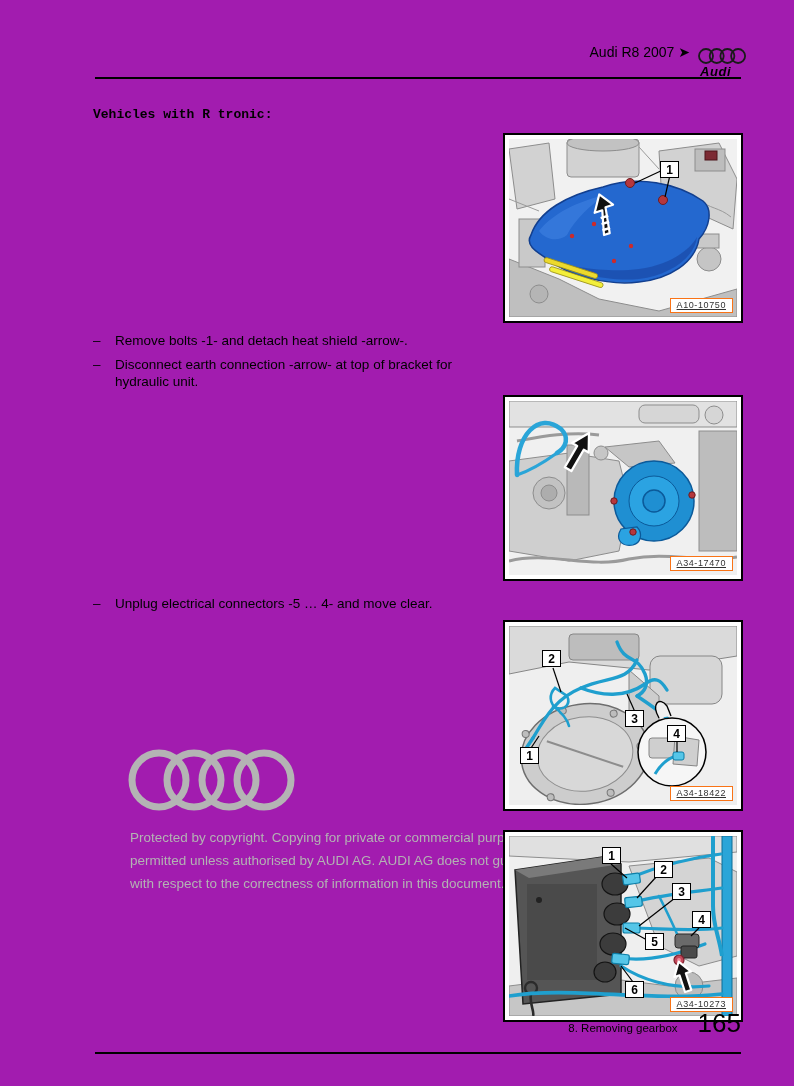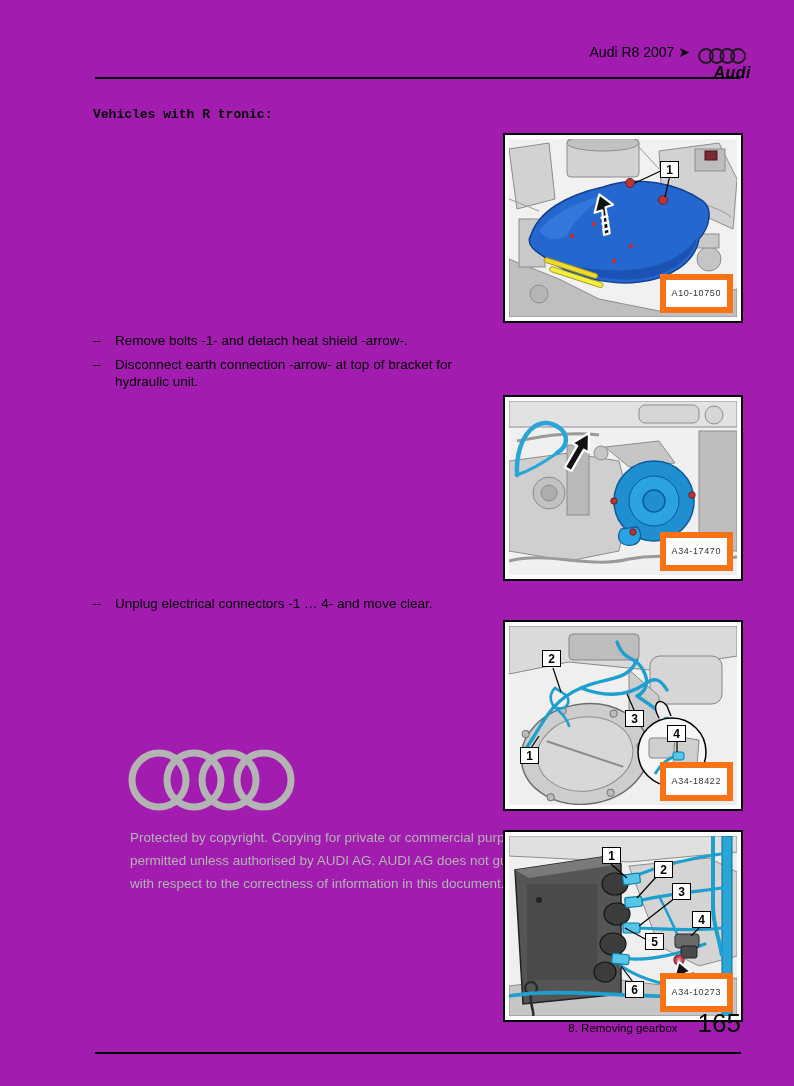"Audi" .hdr-brand { font-size: 16px -> 13px; right: 43px -> 63px }
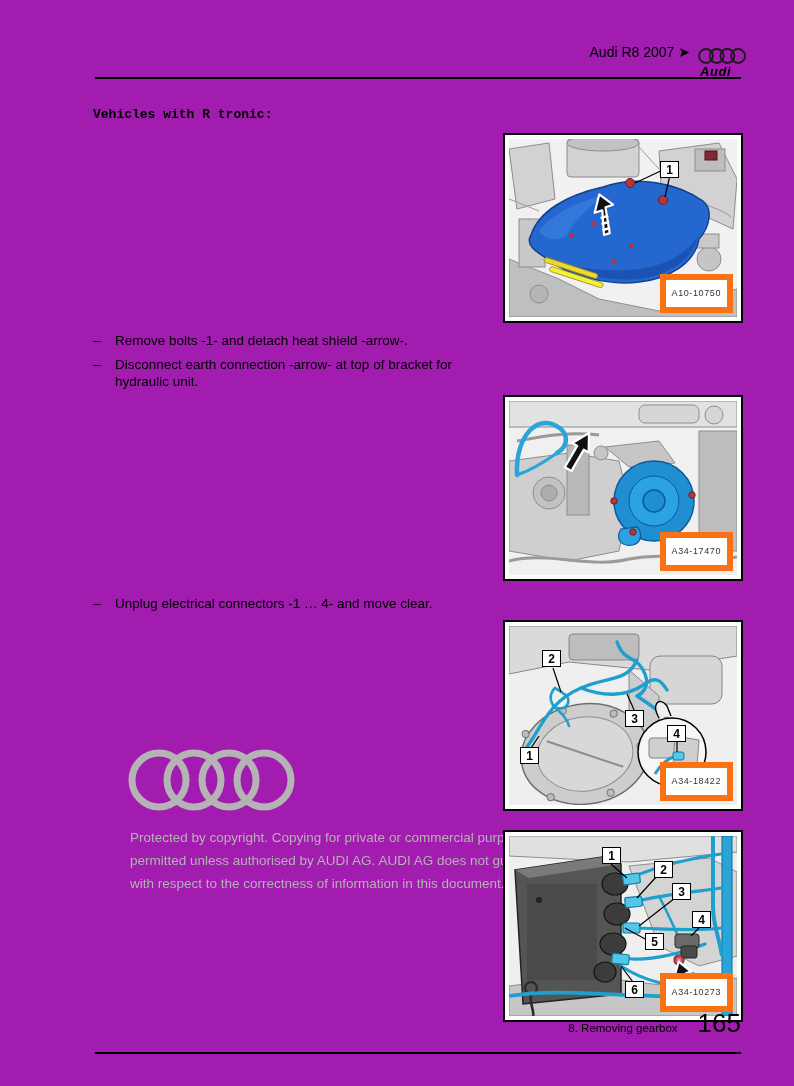"A10-10750" .fig-label { border: 6px solid #f97316 -> 1px solid #f97316; padding: 8px 6px -> 1px 6px; text-decoration: none -> underline }
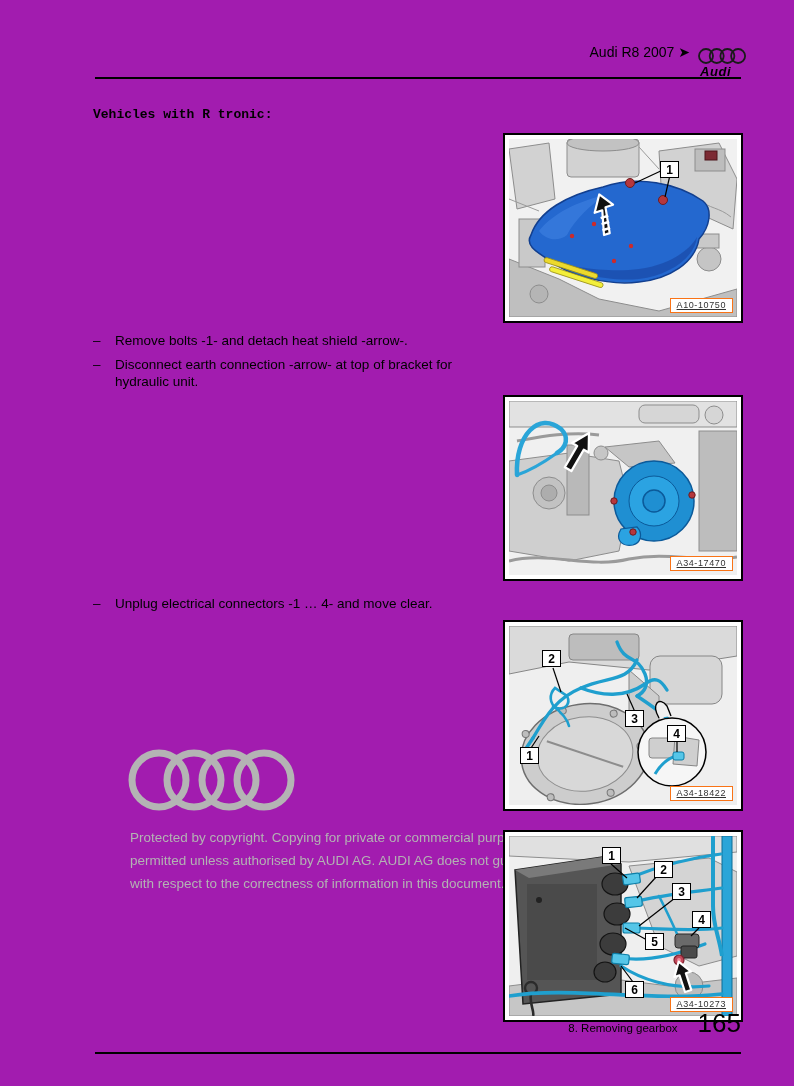"Unplug electrical connectors -1 …" span.stxt { text: -1 -> -5 }
